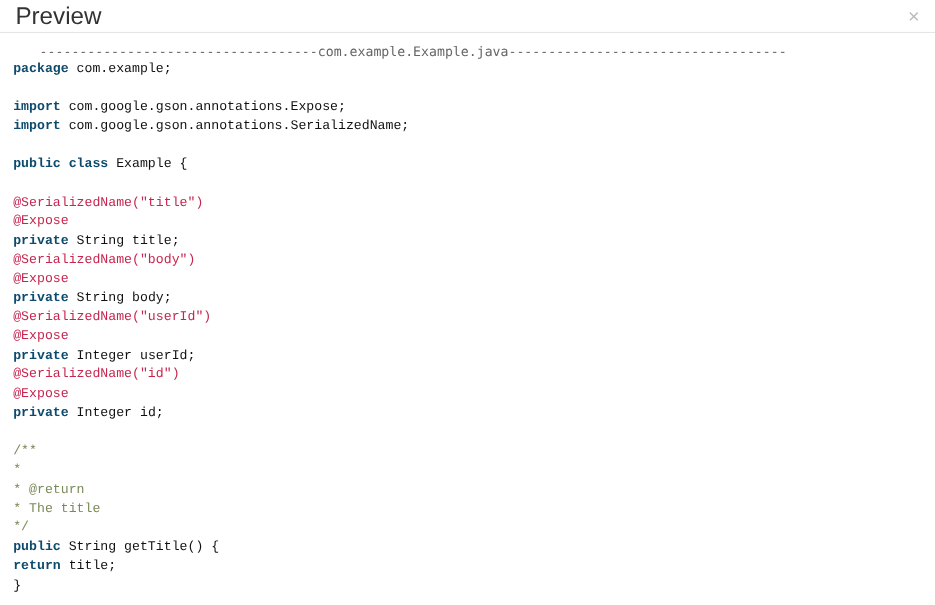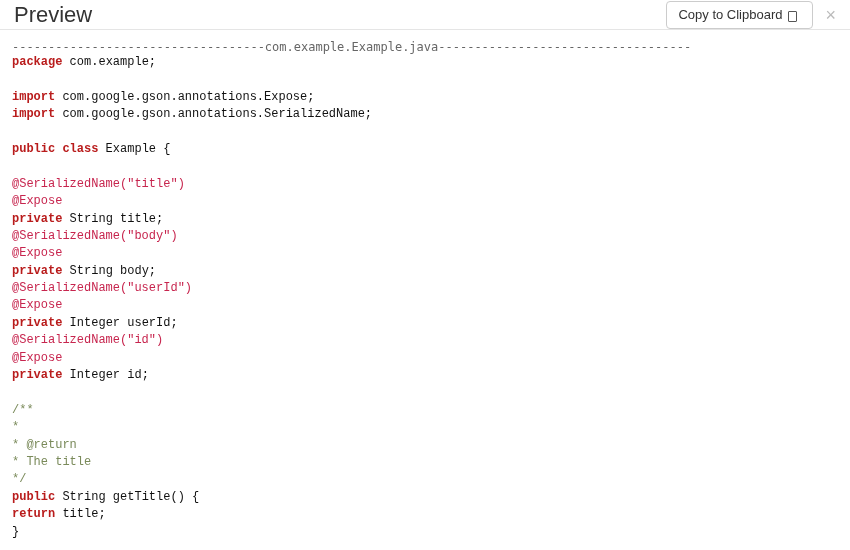"Copy to Clipboard" button.btn { html: <button> <span>Copy to Clipboard</span> <span> <span></span> <span></span> </span> </button> -> none }
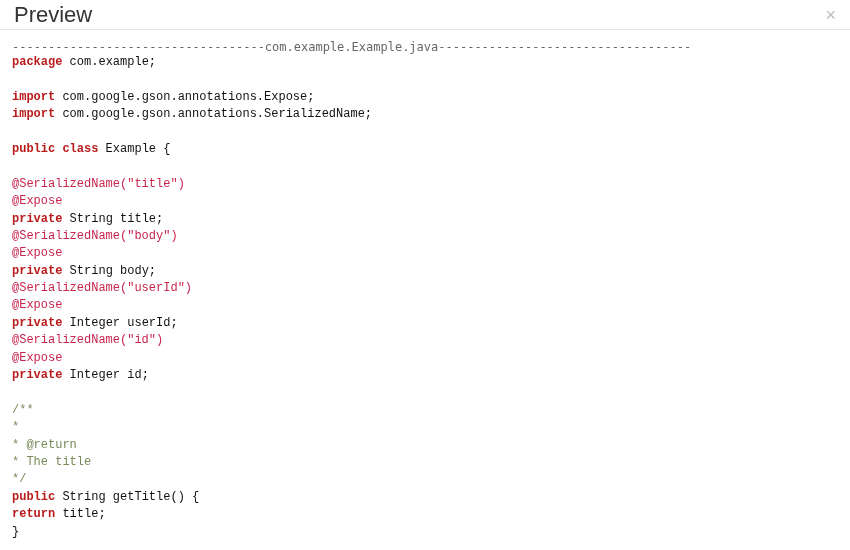"-----------------------------------com.e" .divider-line { margin-left: none -> 24px }
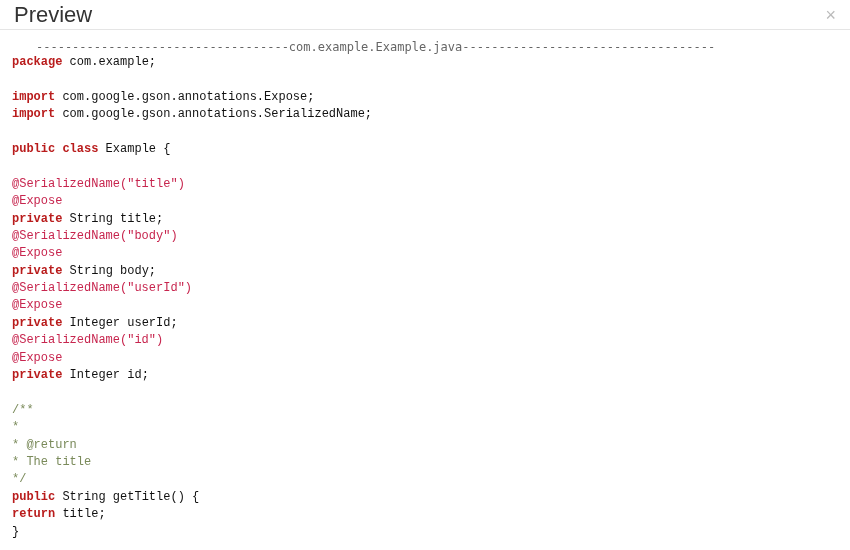"package" .tok-kw { color: #b91c1c -> #0c4a6e }
